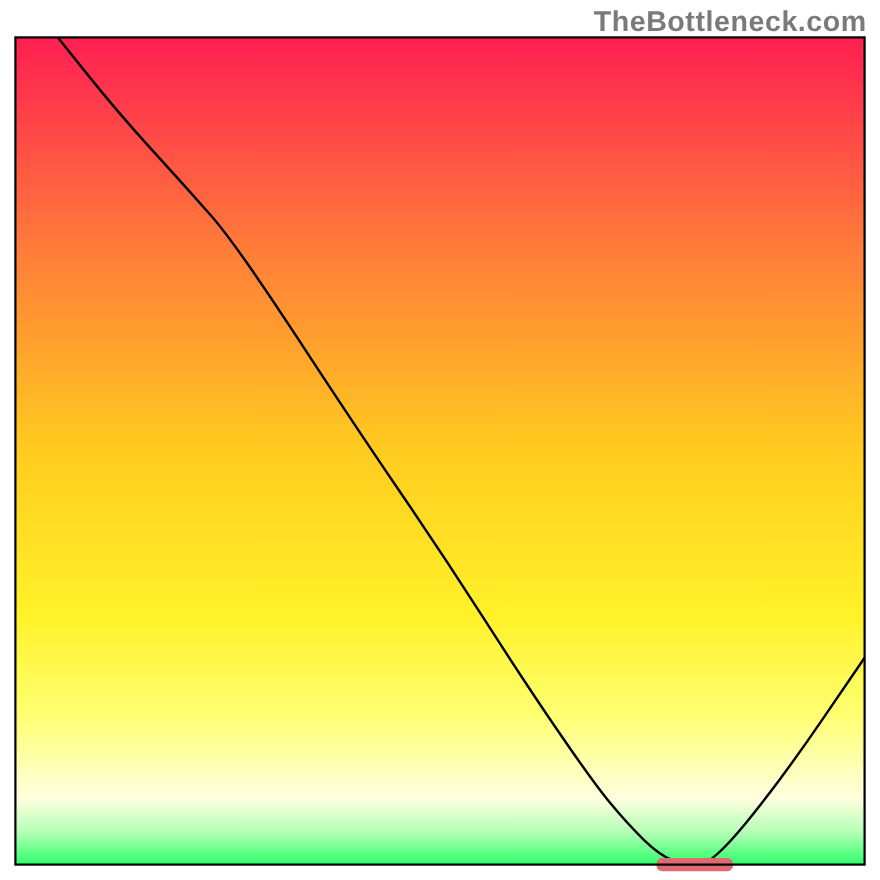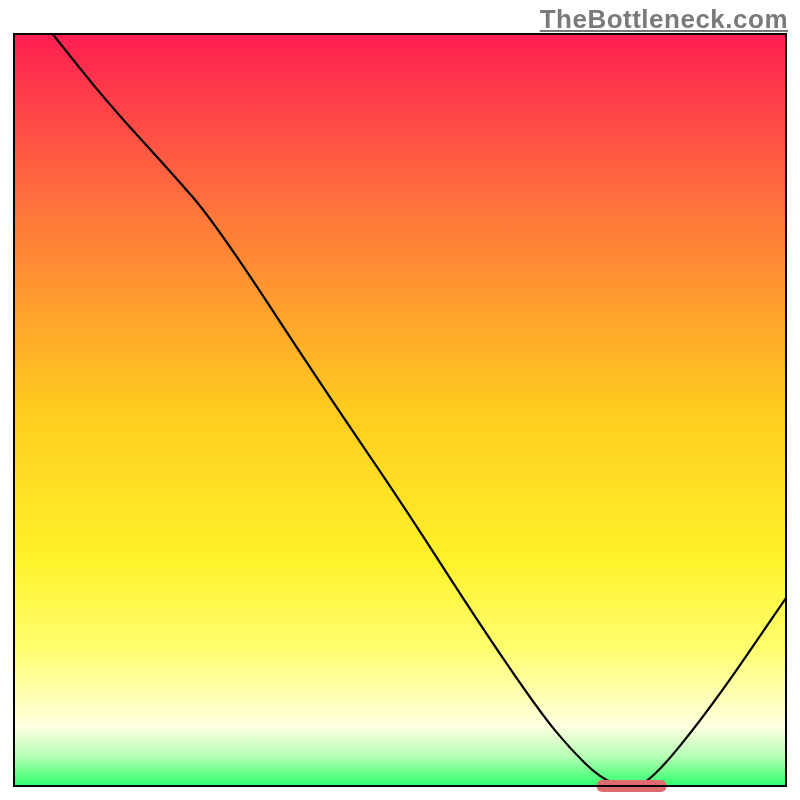"TheBottleneck.com" .watermark { text-decoration: underline -> none }
